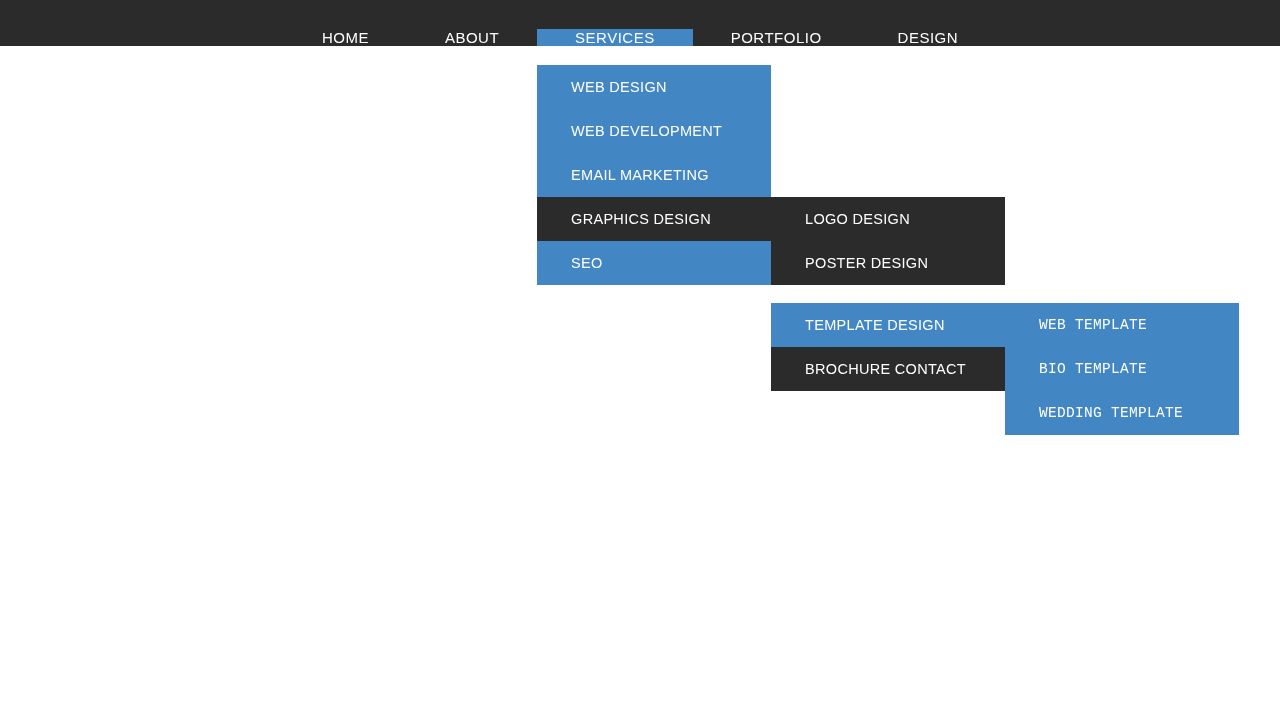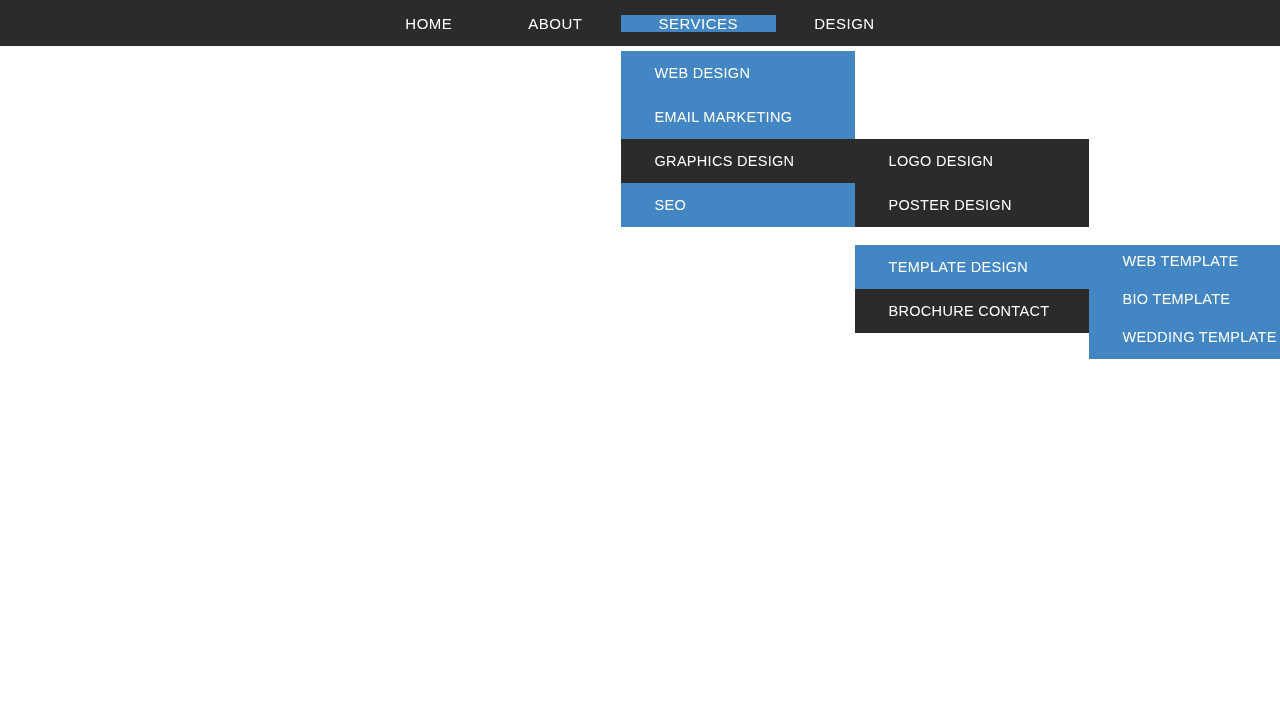"HOME" .navbar { align-items: center -> flex-end }
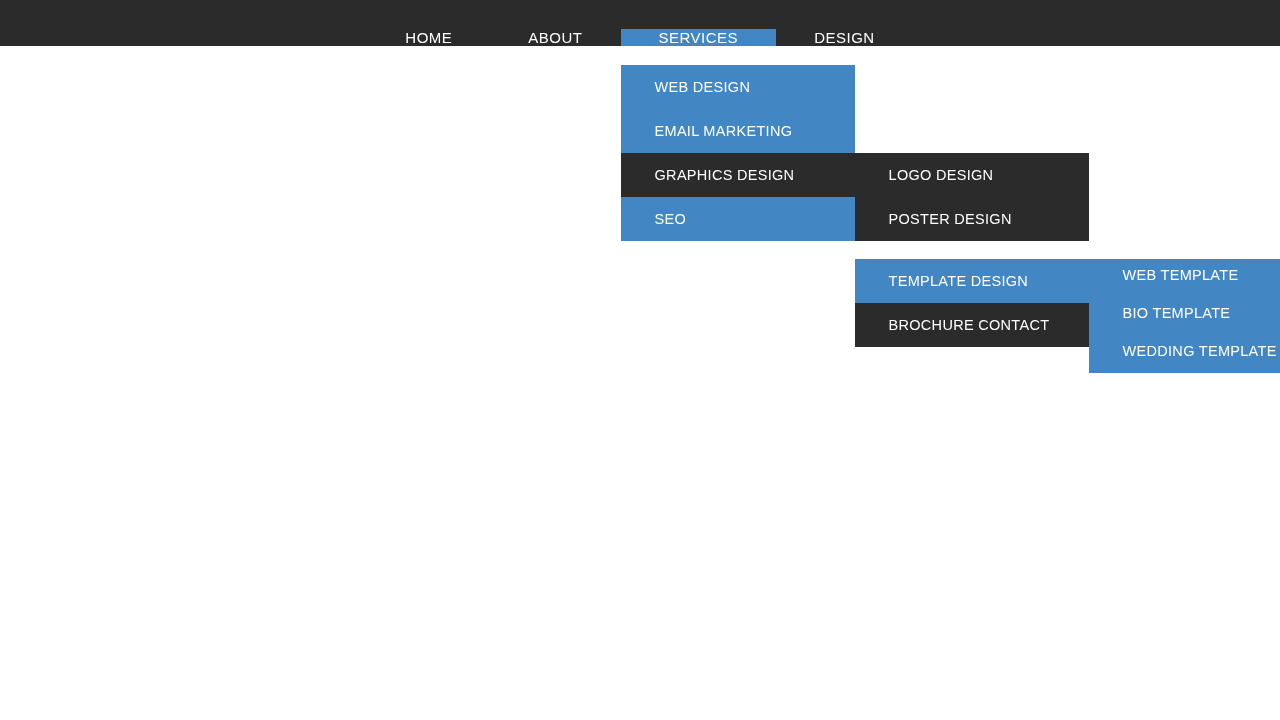"PORTFOLIO" div.nav-item { html: none -> <div> <span>PORTFOLIO</span> </div> }
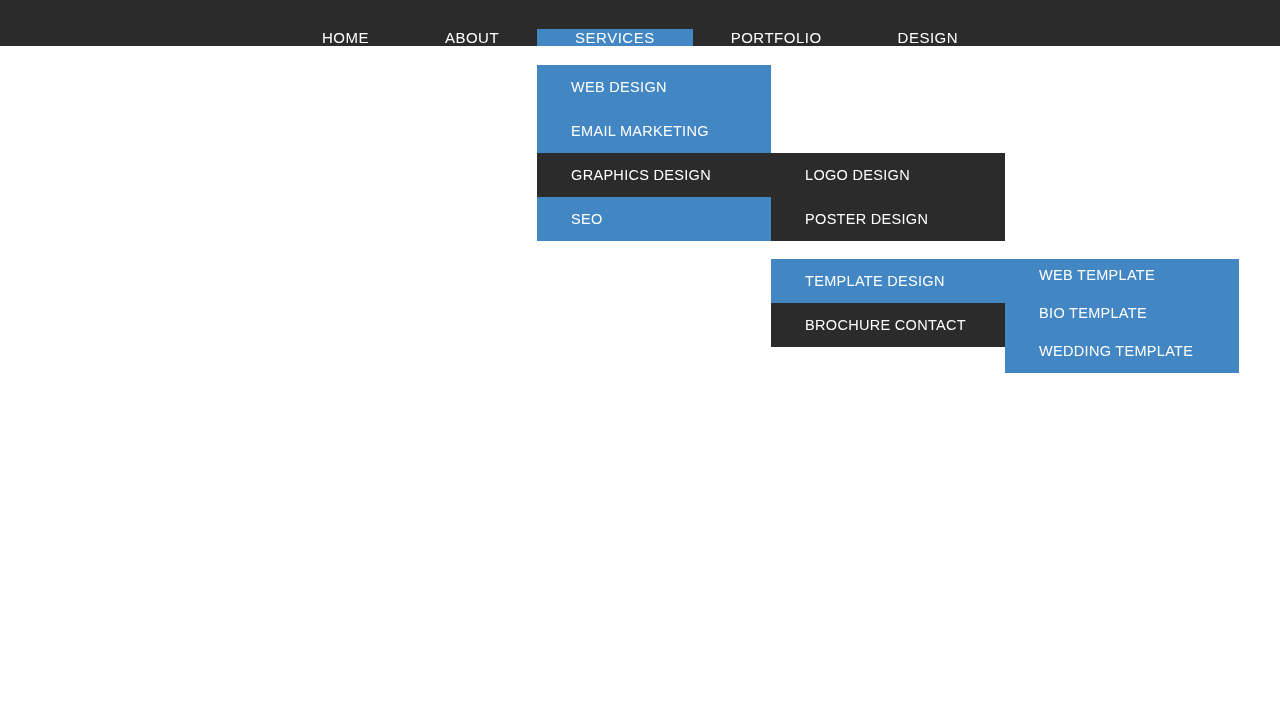"WEB DEVELOPMENT" div.sub-item { html: none -> <div> <span>WEB DEVELOPMENT</span> </div> }
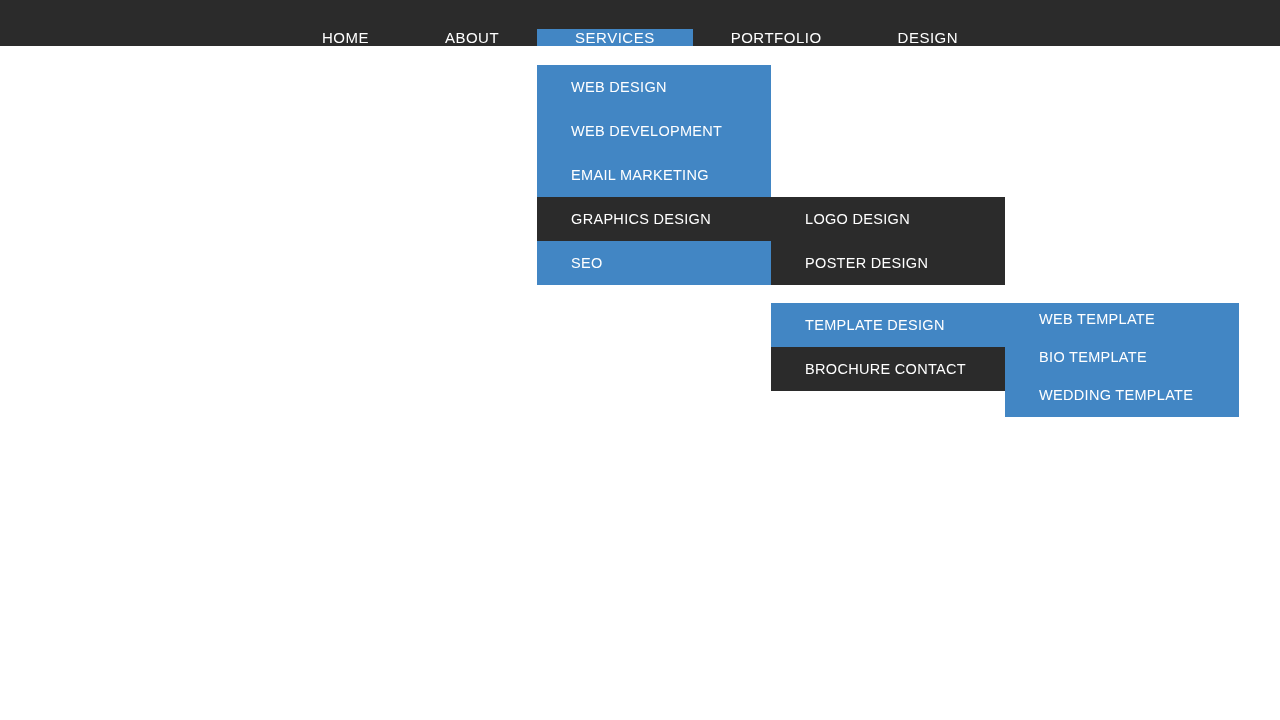"WEB TEMPLATE" .fly2-item { font-family: none -> Liberation Mono, monospace; padding: 8px 0 14px 34px -> 14px 0 14px 34px }
